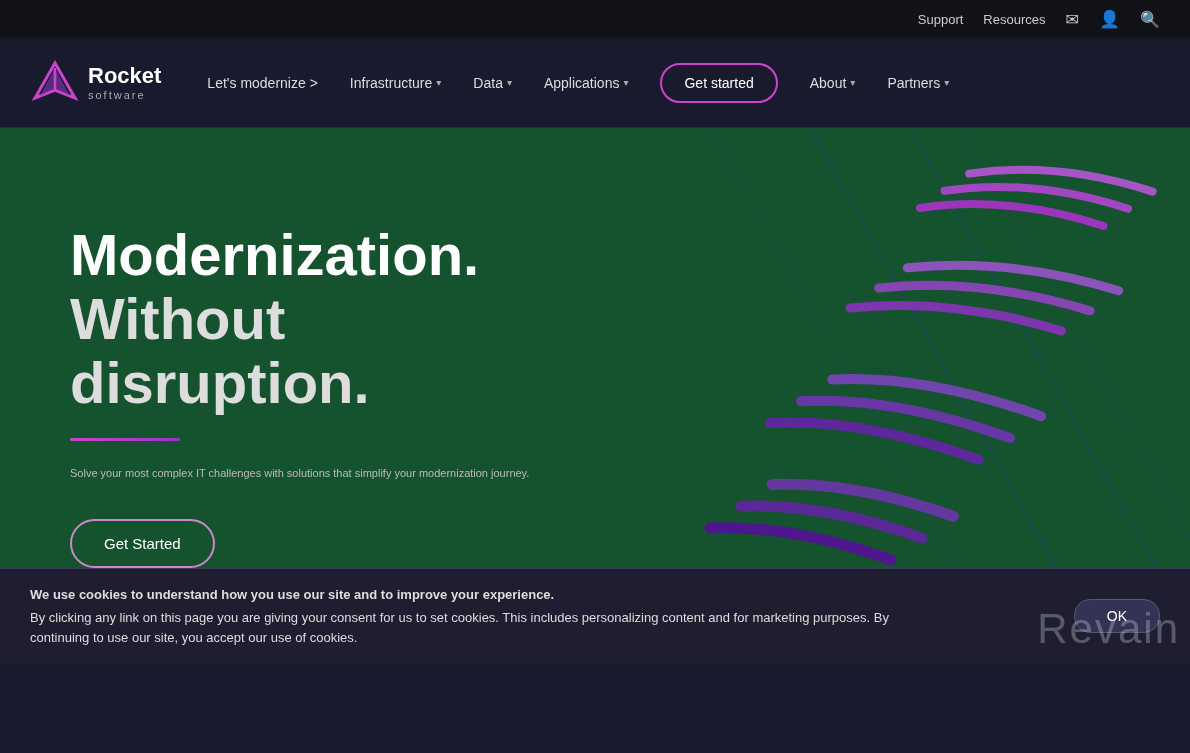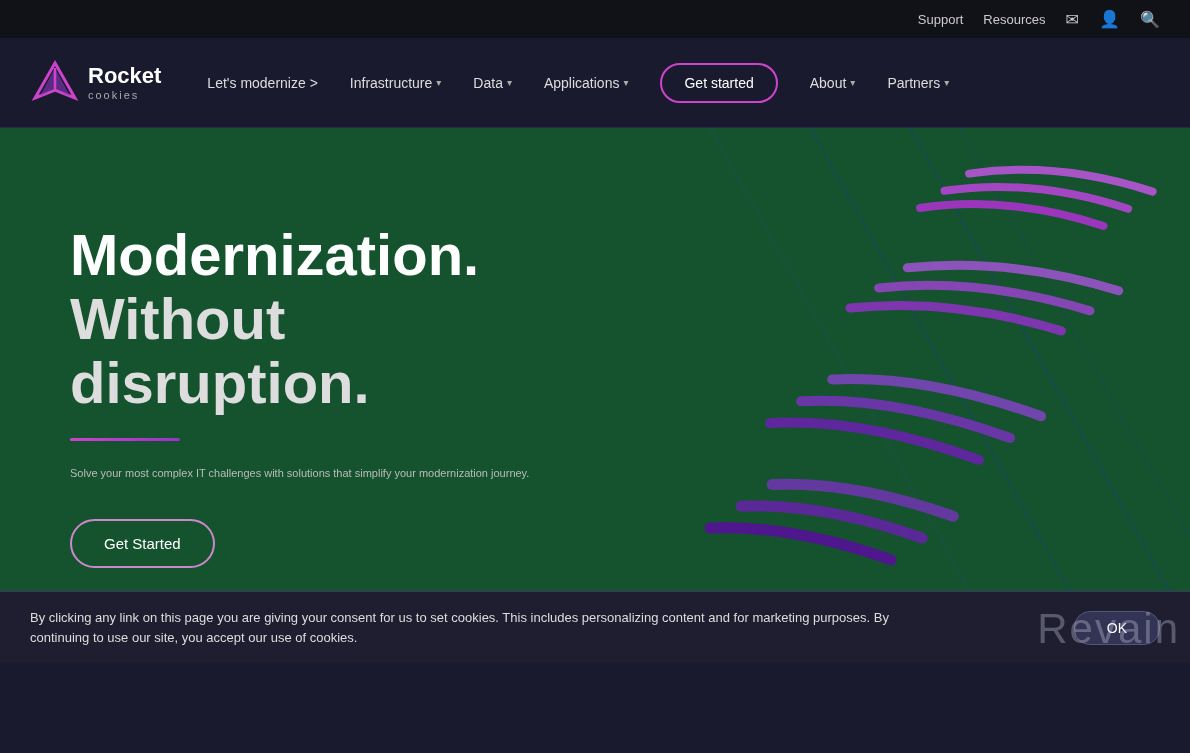"cookies" span { text: cookies -> software }
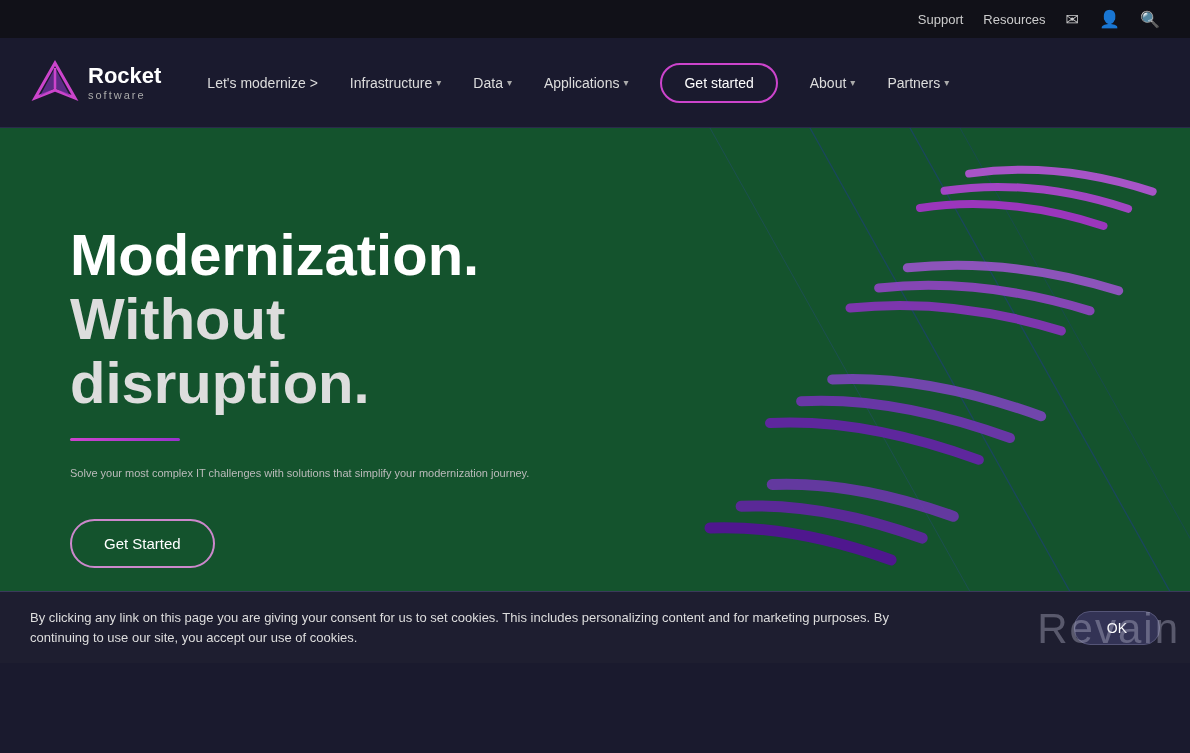"We use cookies to understand" span.bold-line { html: none -> <span>We use cookies to understand how you use our site and to improve your experience.</span> }
